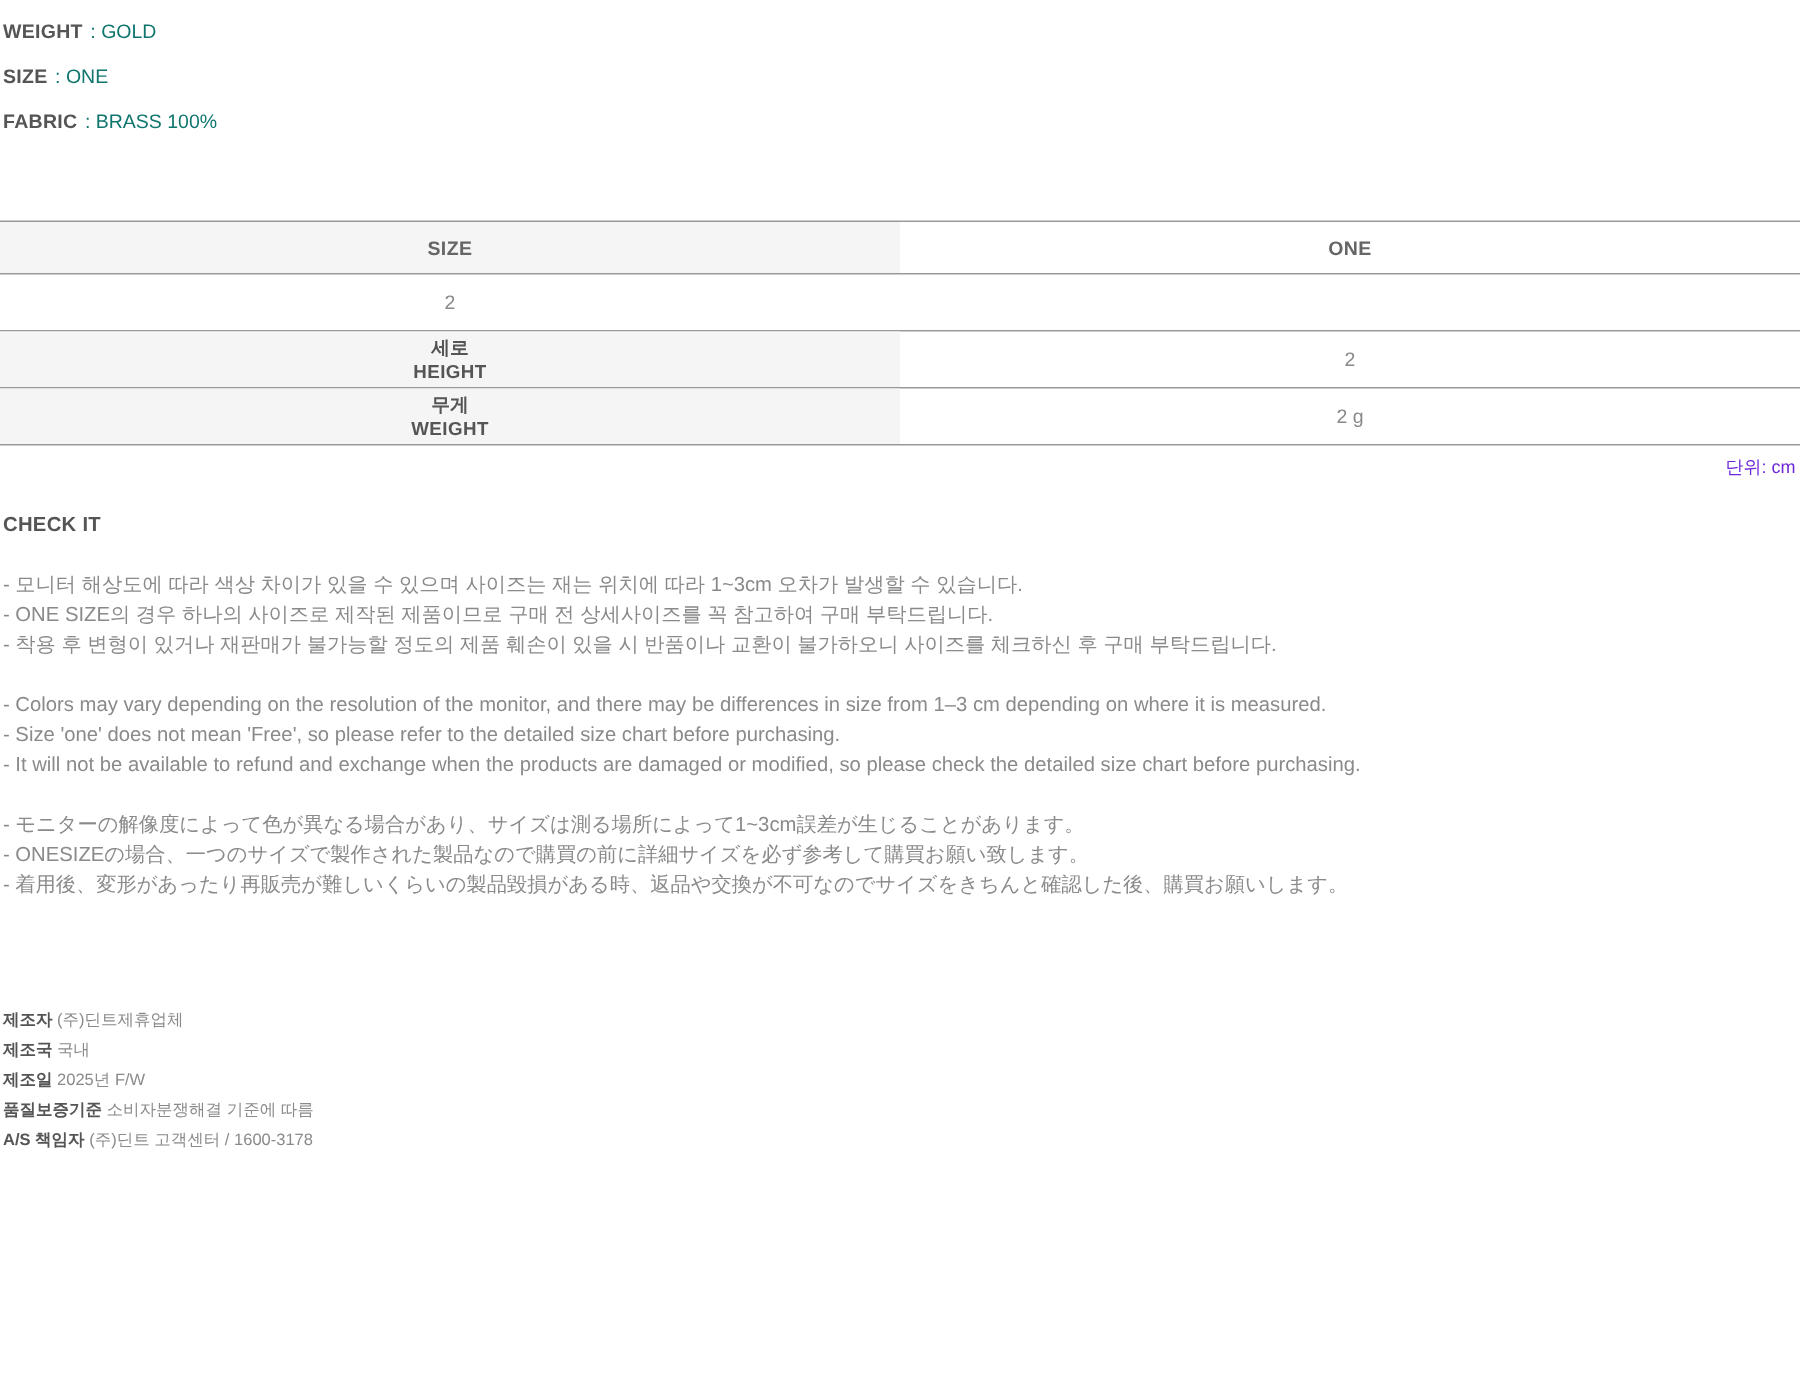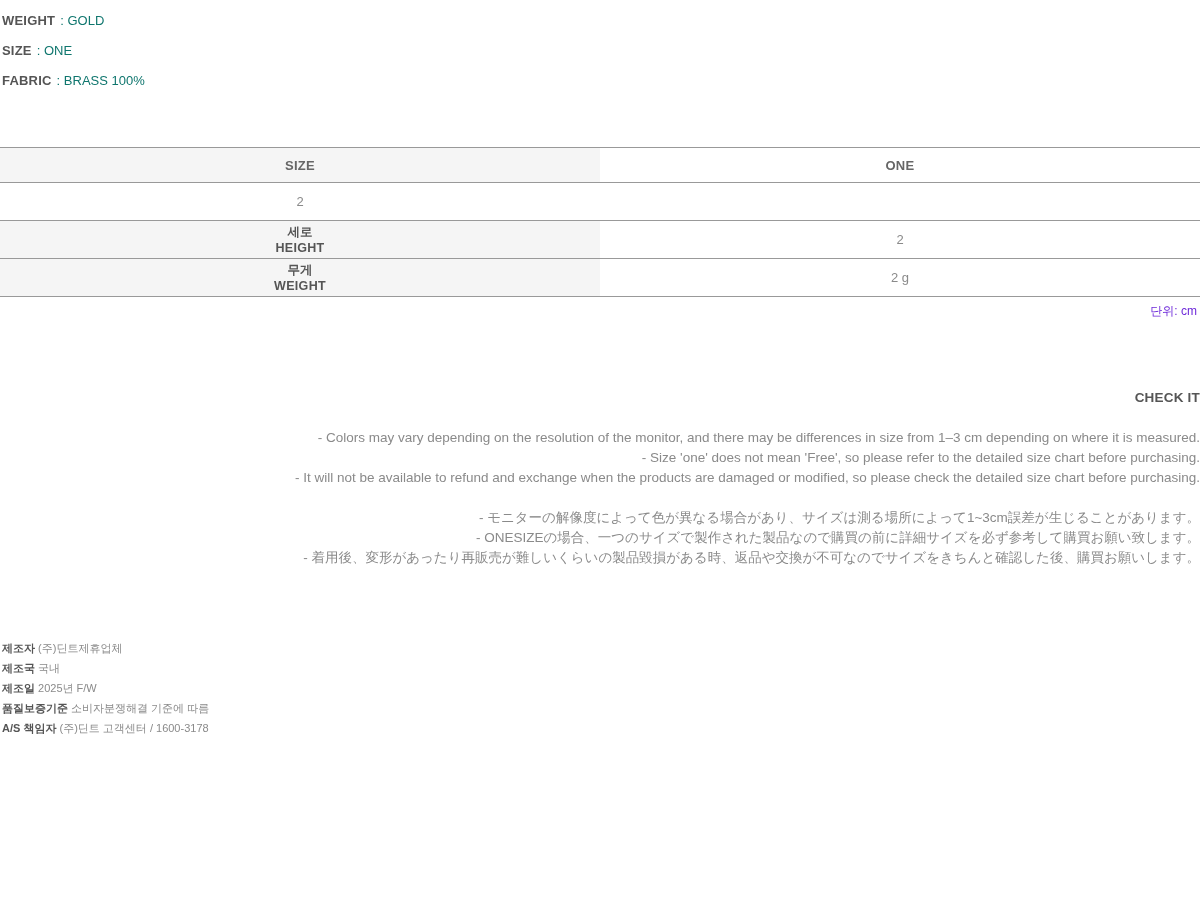"CHECK IT" .check-it { margin-top: 68px -> 20px; text-align: right -> none }
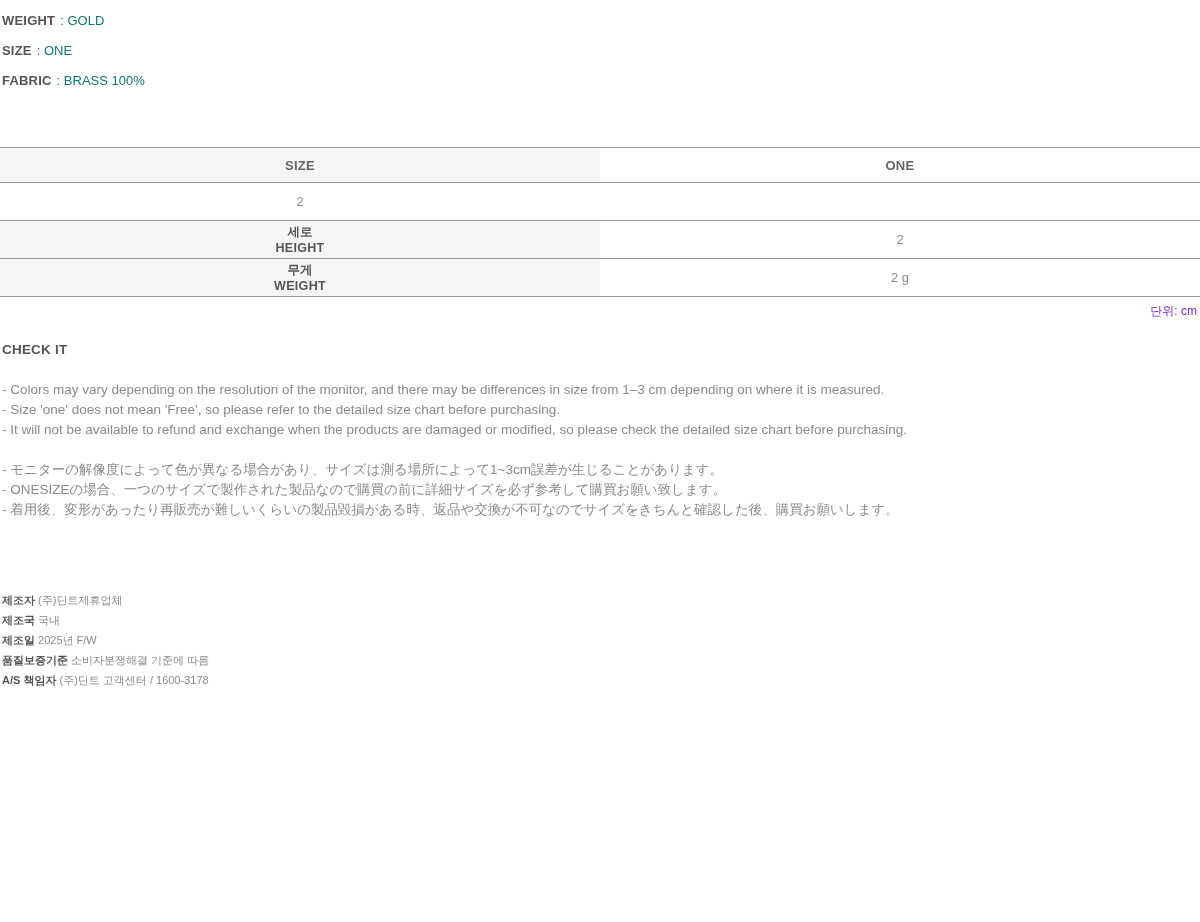"- 모니터 해상도에 따라 색상" div.note-group { html: none -> <div> <div>- 모니터 해상도에 따라 색상 차이가 있을 수 있으며 사이즈는 재는 위치에 따라 1~3cm 오차가 발생할 수 있습니다.</div> <div>- ONE SIZE의 경우 하나의 사이즈로 제작된 제품이므로 구매 전 상세사이즈를 꼭 참고하여 구매 부탁드립니다.</div> <div>- 착용 후 변형이 있거나 재판매가 불가능할 정도의 제품 훼손이 있을 시 반품이나 교환이 불가하오니 사이즈를 체크하신 후 구매 부탁드립니다.</div> </div> }
